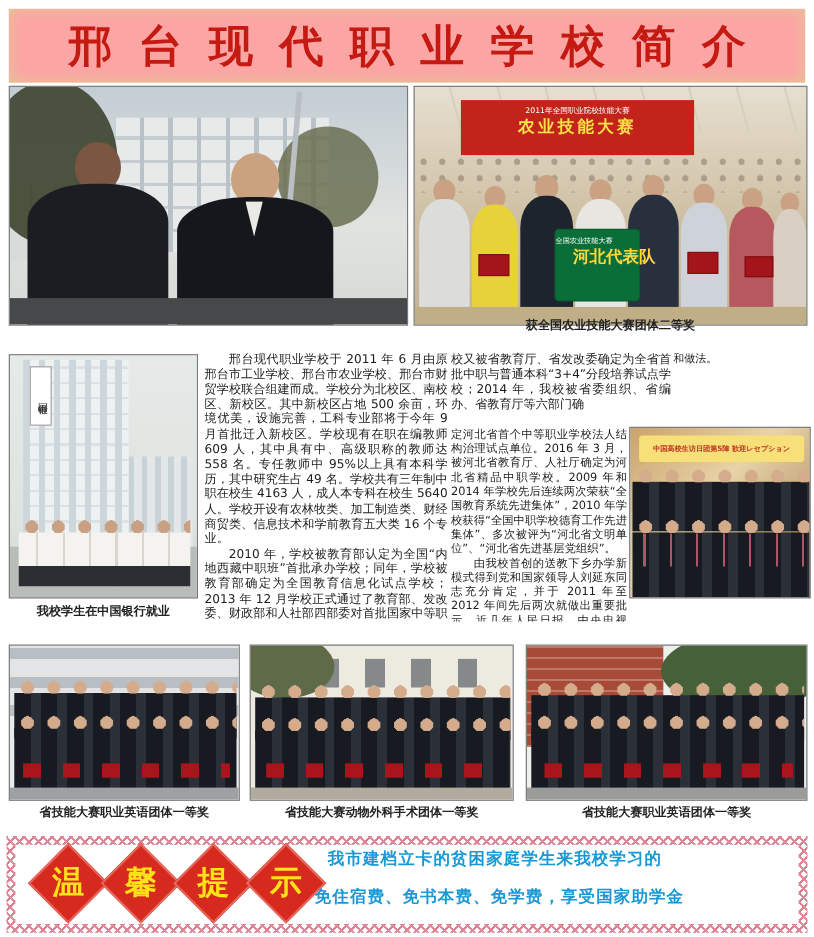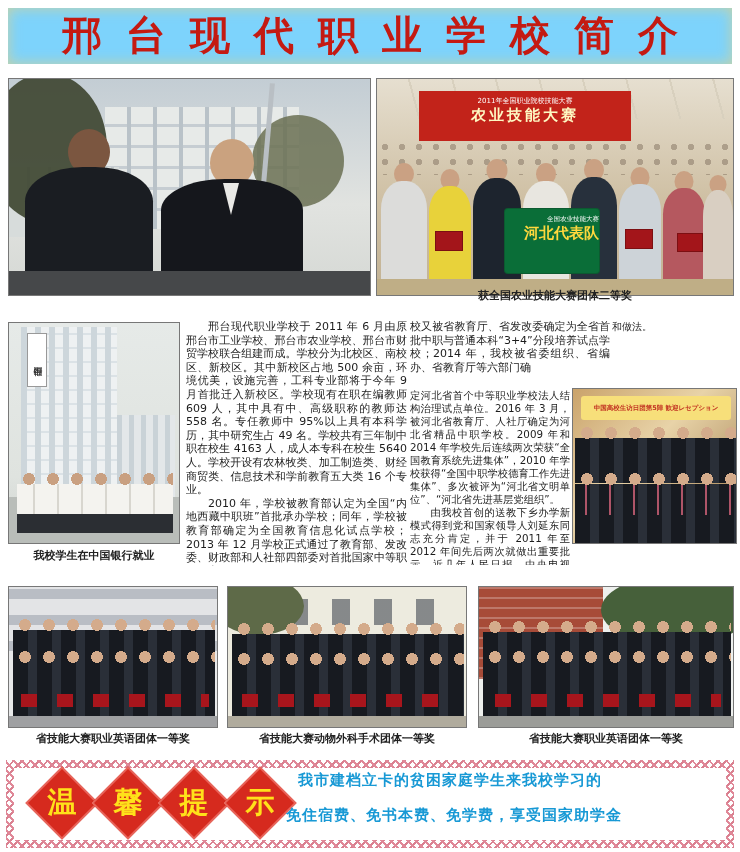"邢台现代职业学校简介" .title-band { align-items: none -> center; background: #7dd3fc -> #fca5a5; height: 56px -> 67px }
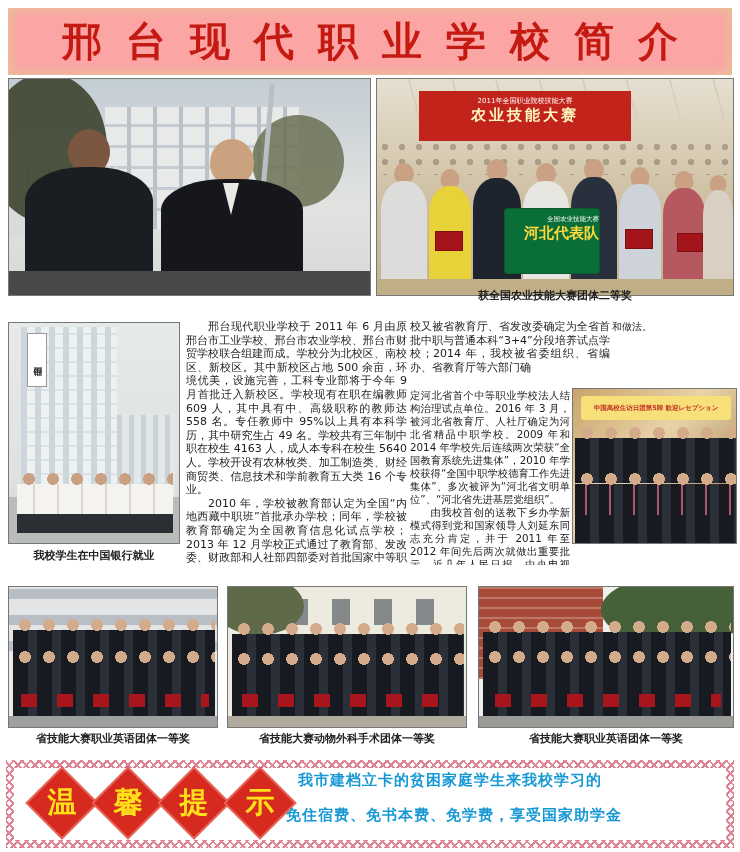"农业技能大赛" div { color: #fef9c3 -> #fde047 }
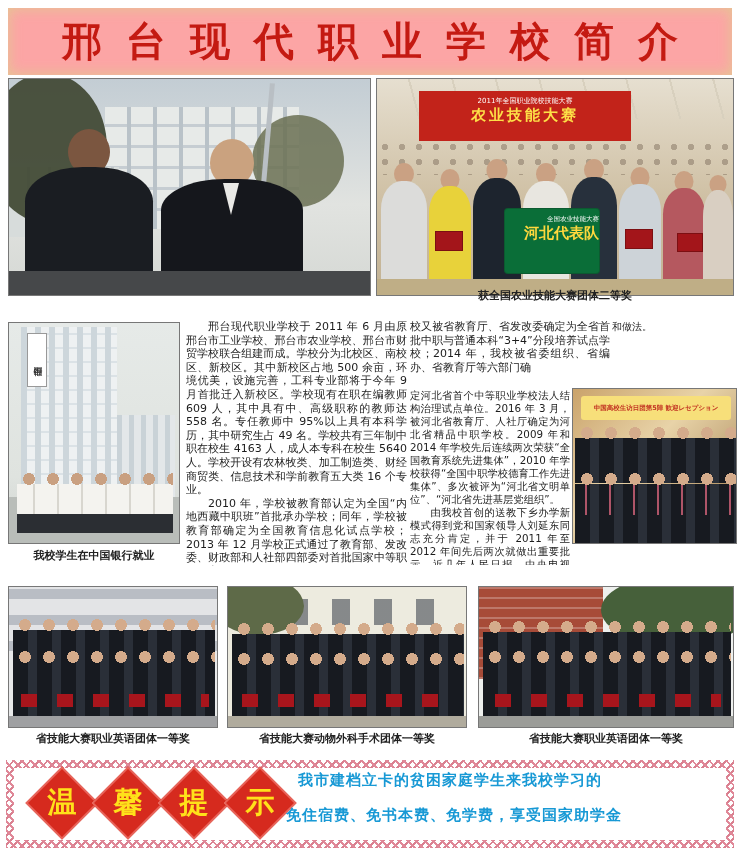"全国农业技能大赛" div.abs { text-align: right -> left; width: 94px -> 76px }
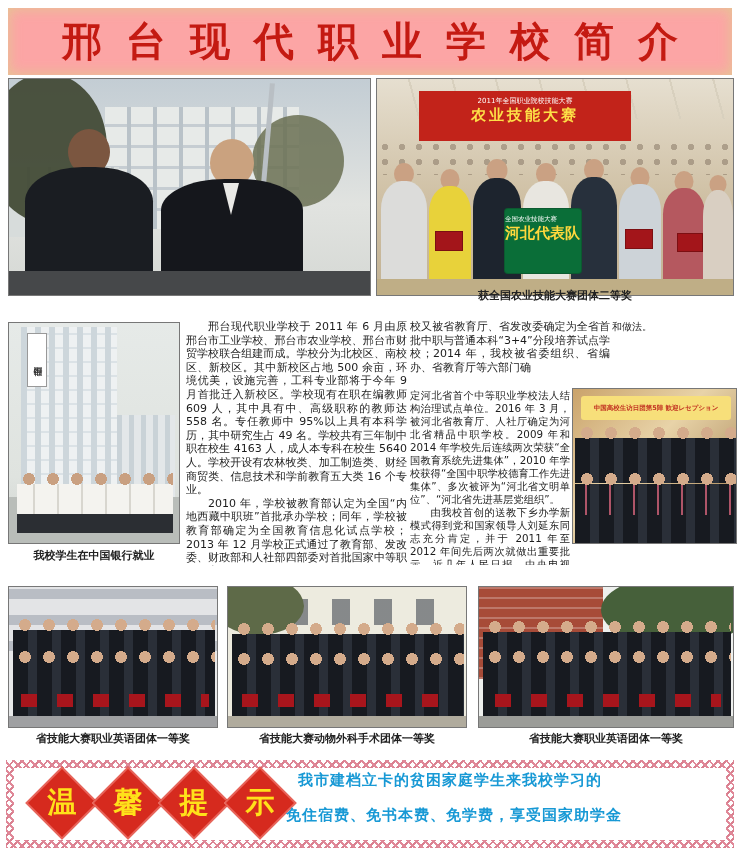"河北代表队" div { padding-left: none -> 16px }
